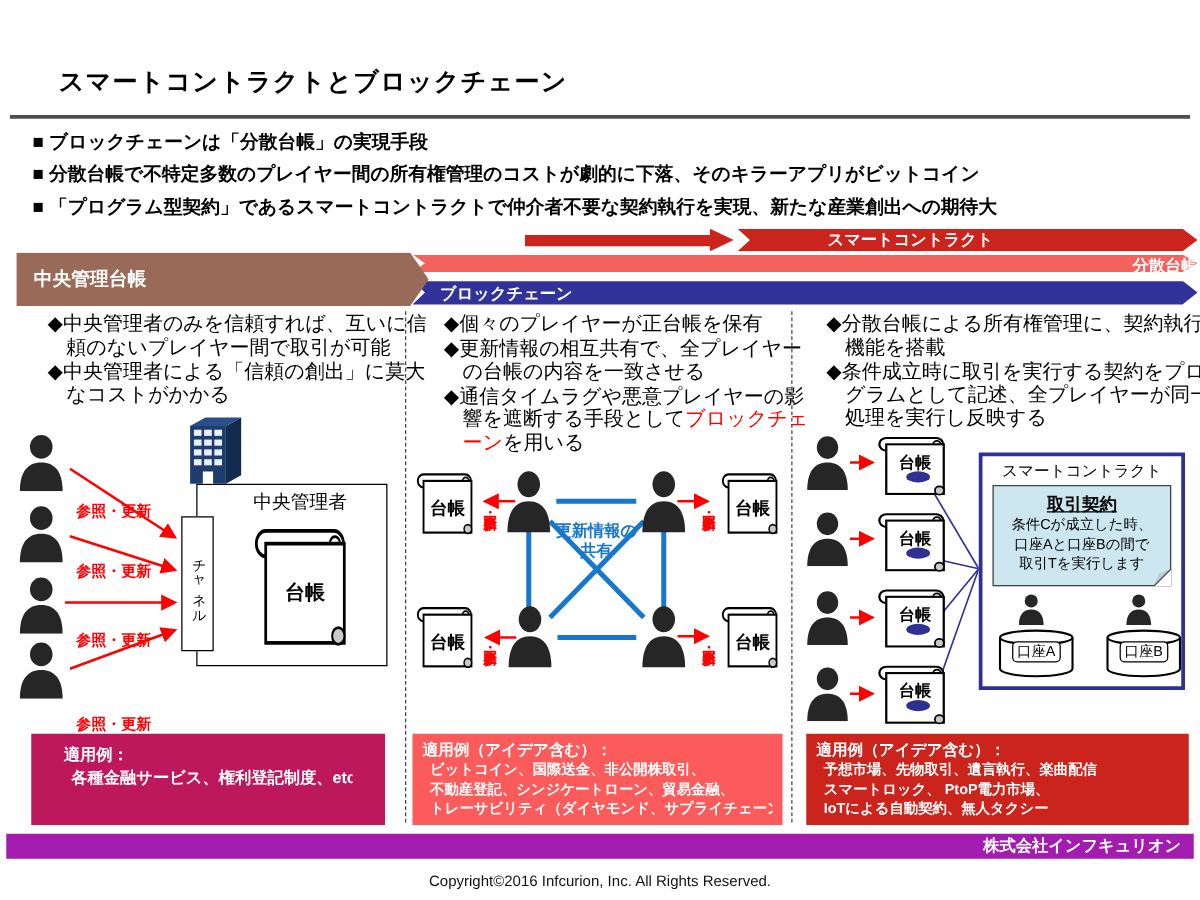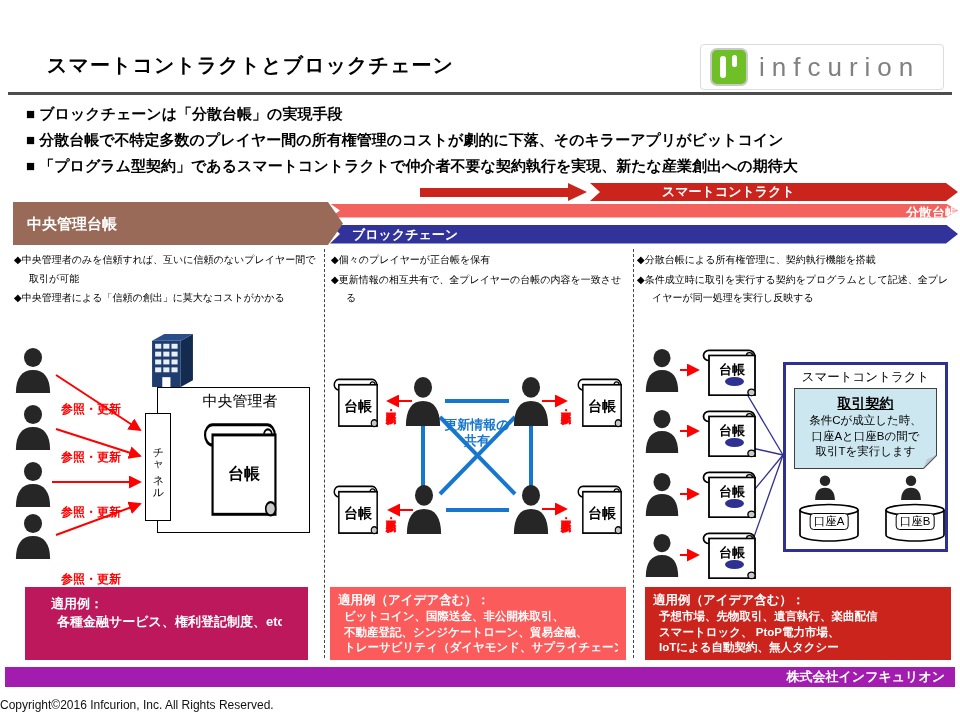"infcurion" div.abs { html: <div> <span> <span></span> <span></span> </span> <span>infcurion</span> </div> -> none }
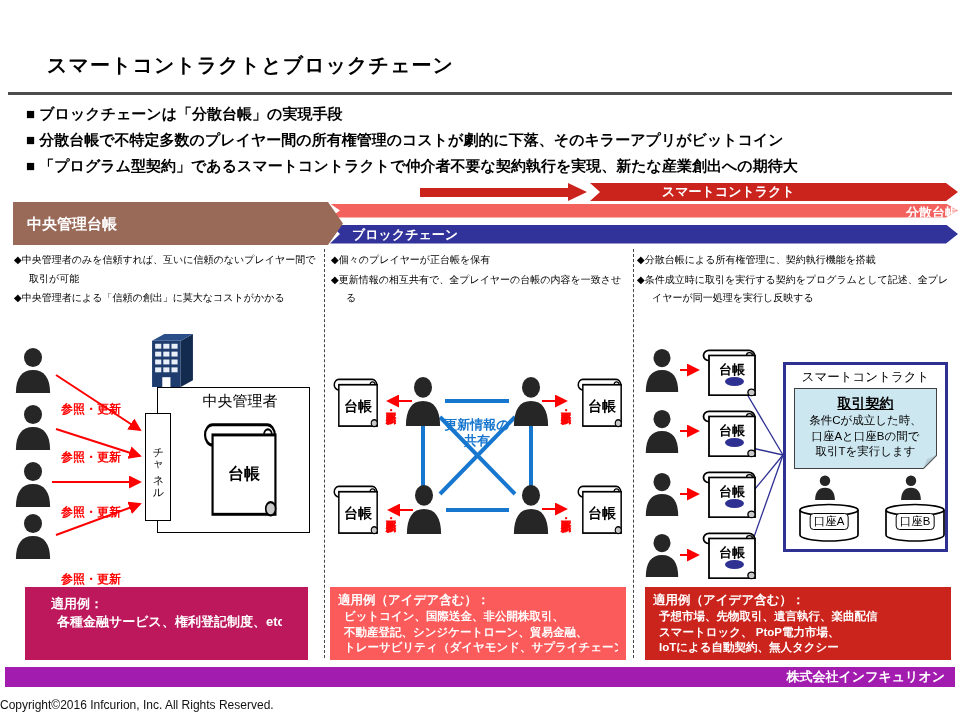"◆中央管理者のみを信頼すれば、互いに信頼のないプレイヤー間で取引が可能" .col { font-size: 10px -> 16px; margin-left: none -> 24px }
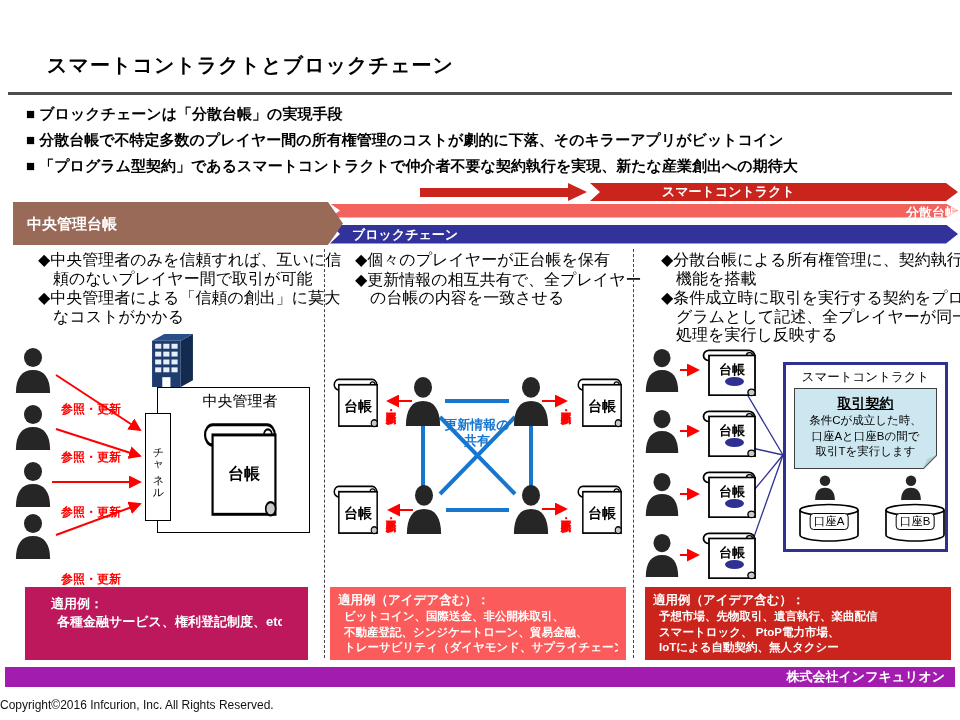"◆通信タイムラグや悪意プレイヤーの影響を遮断する手段としてブロックチェーンを用い" div.li { html: none -> <div><span>◆通信タイムラグや悪意プレイヤーの影響を遮断する手段として</span><span>ブロックチェーン</span><span>を用いる</span></div> }
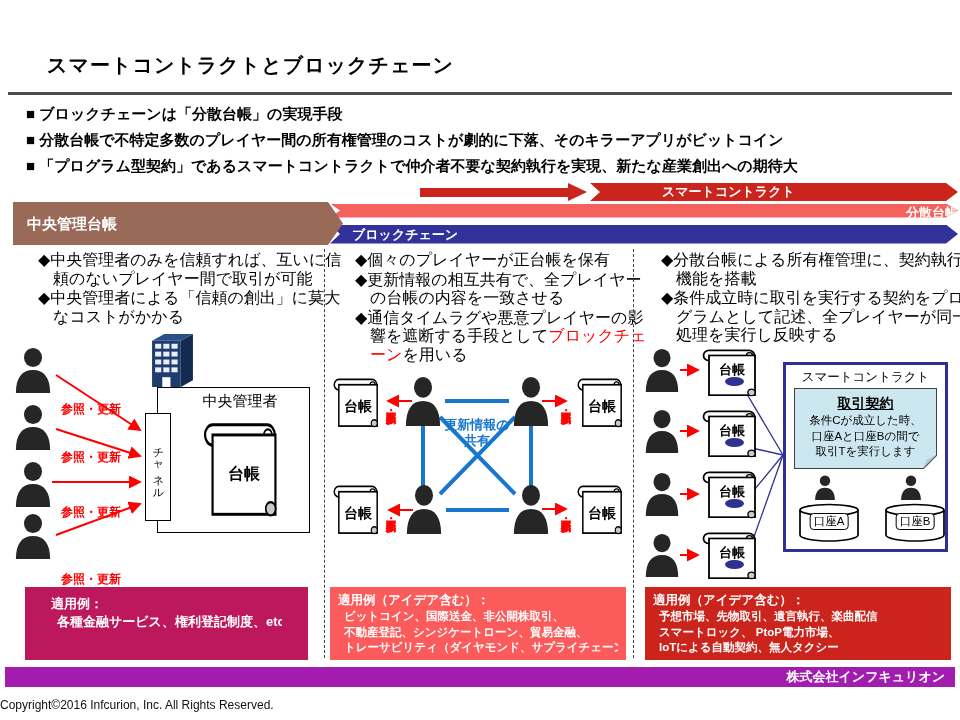"Copyright©2016 Infcurion, Inc. All" .copyright { text-align: none -> center }
